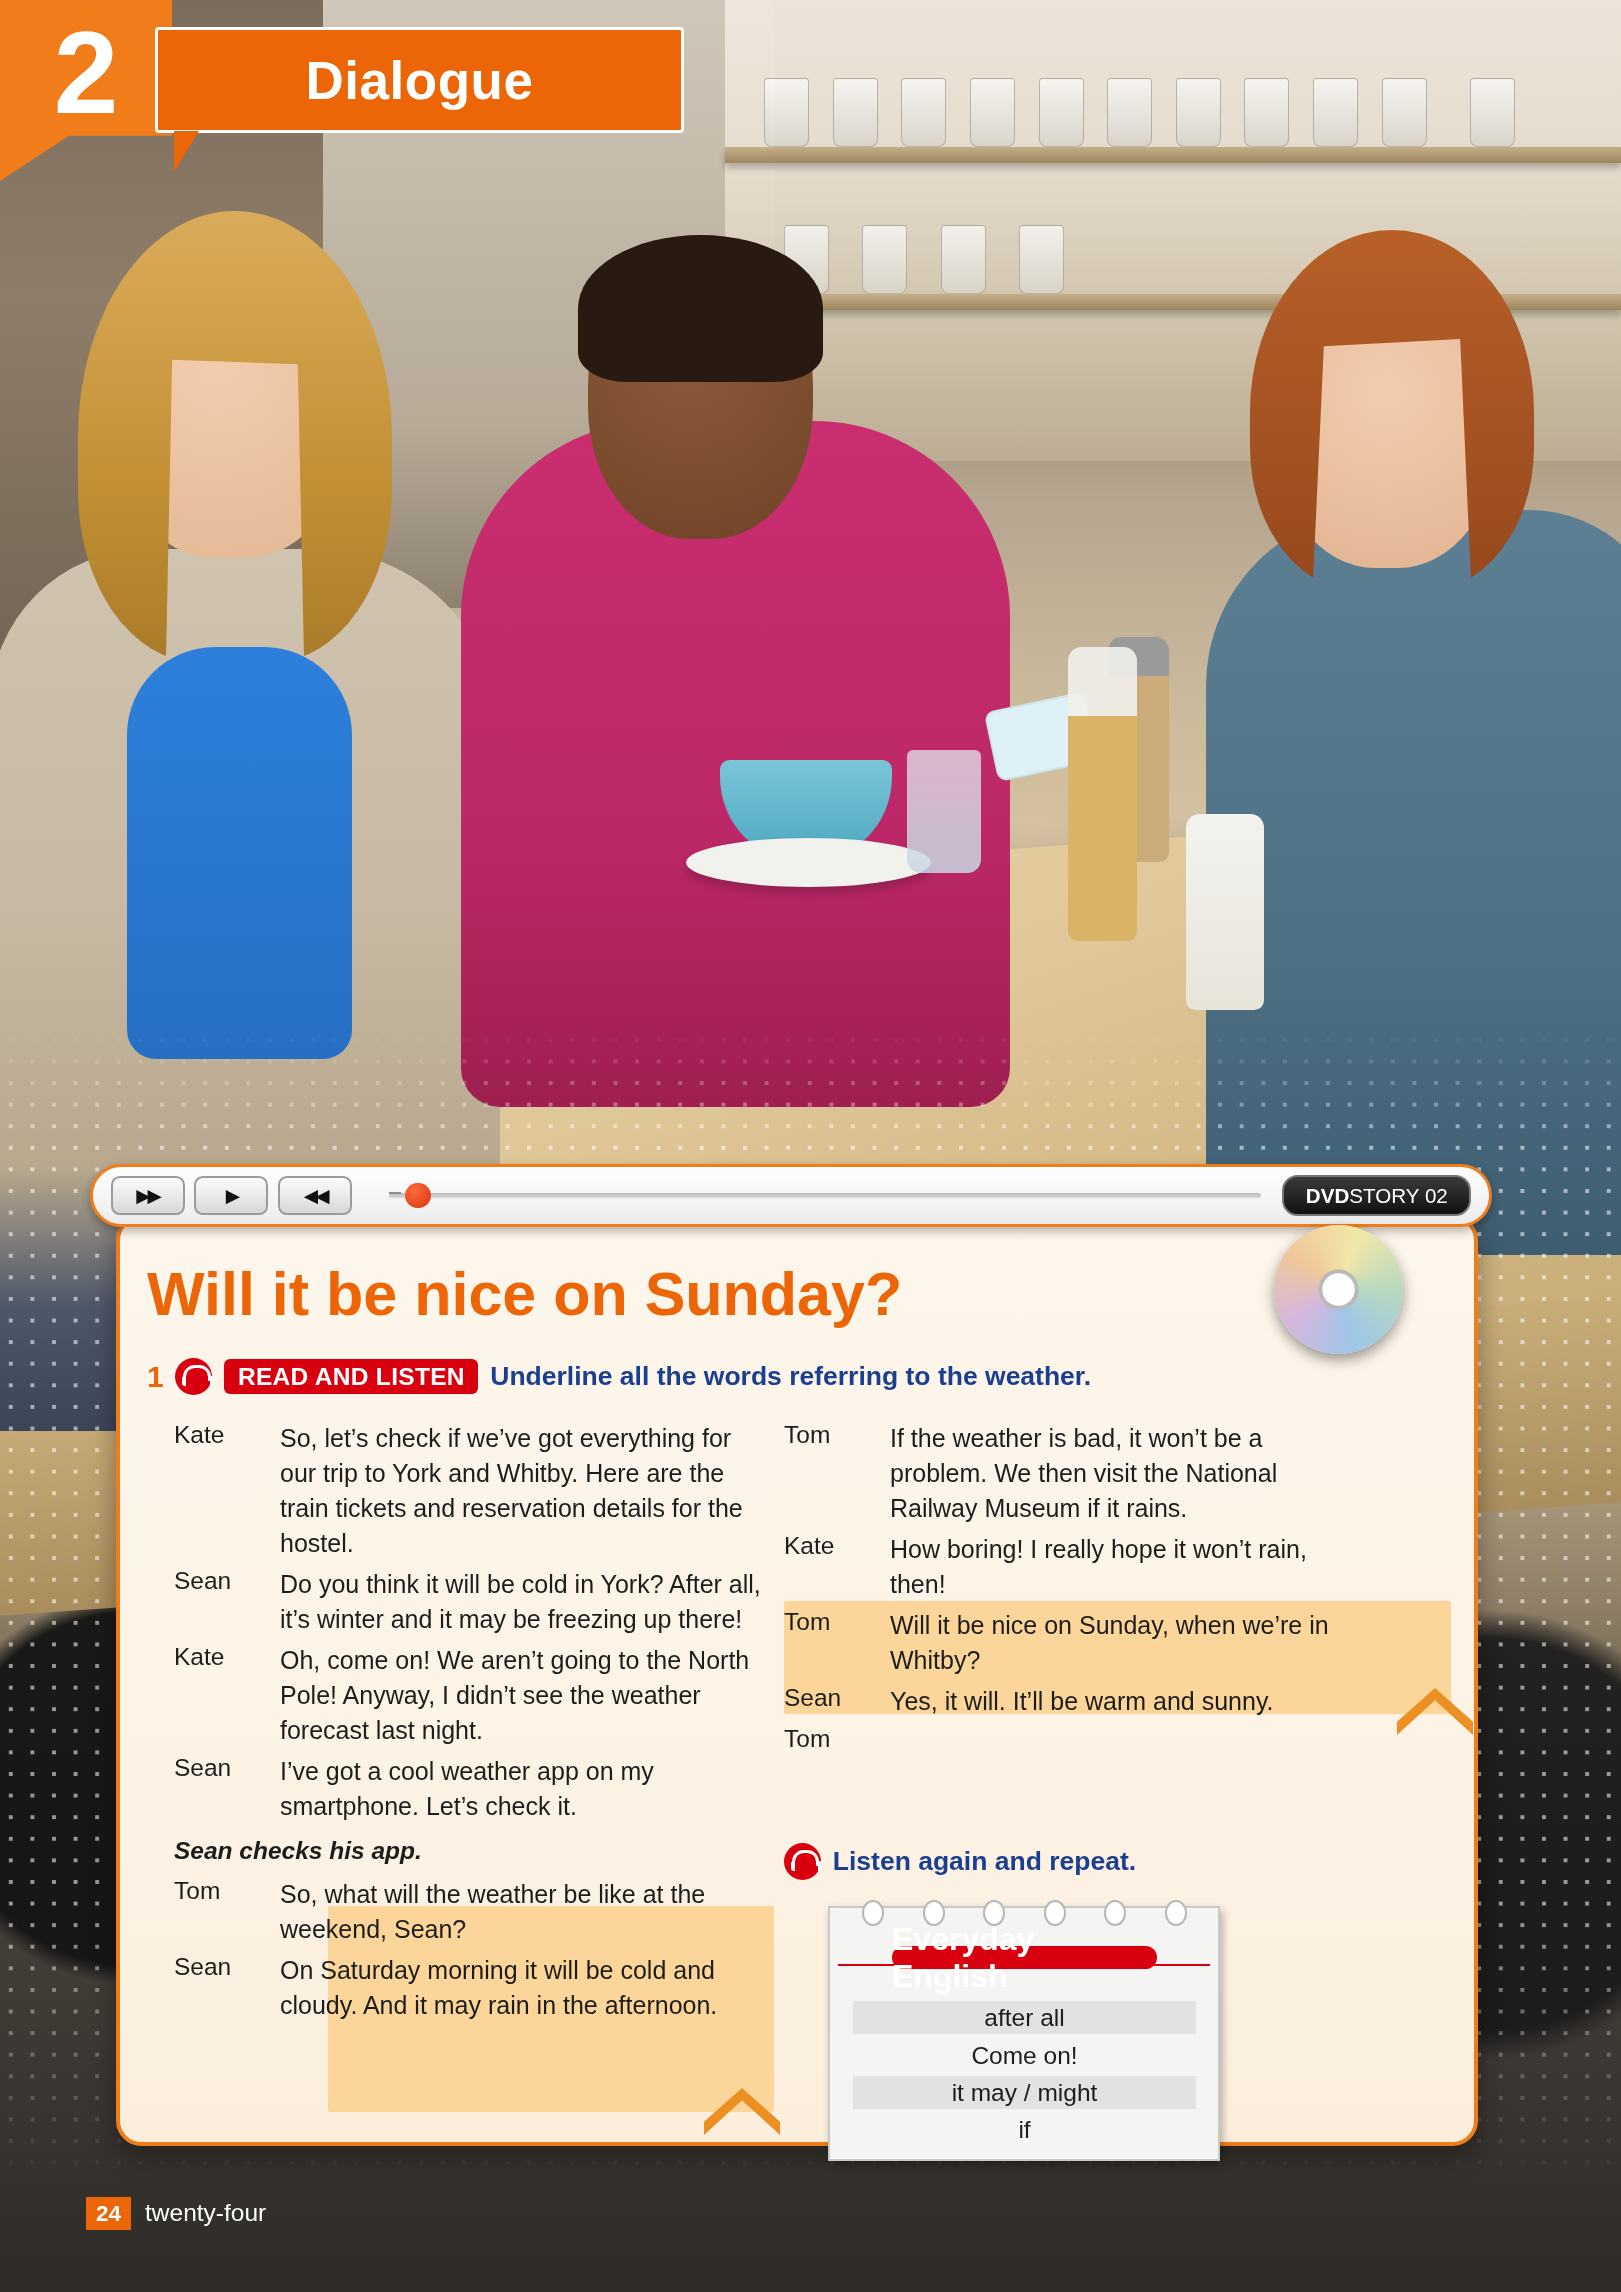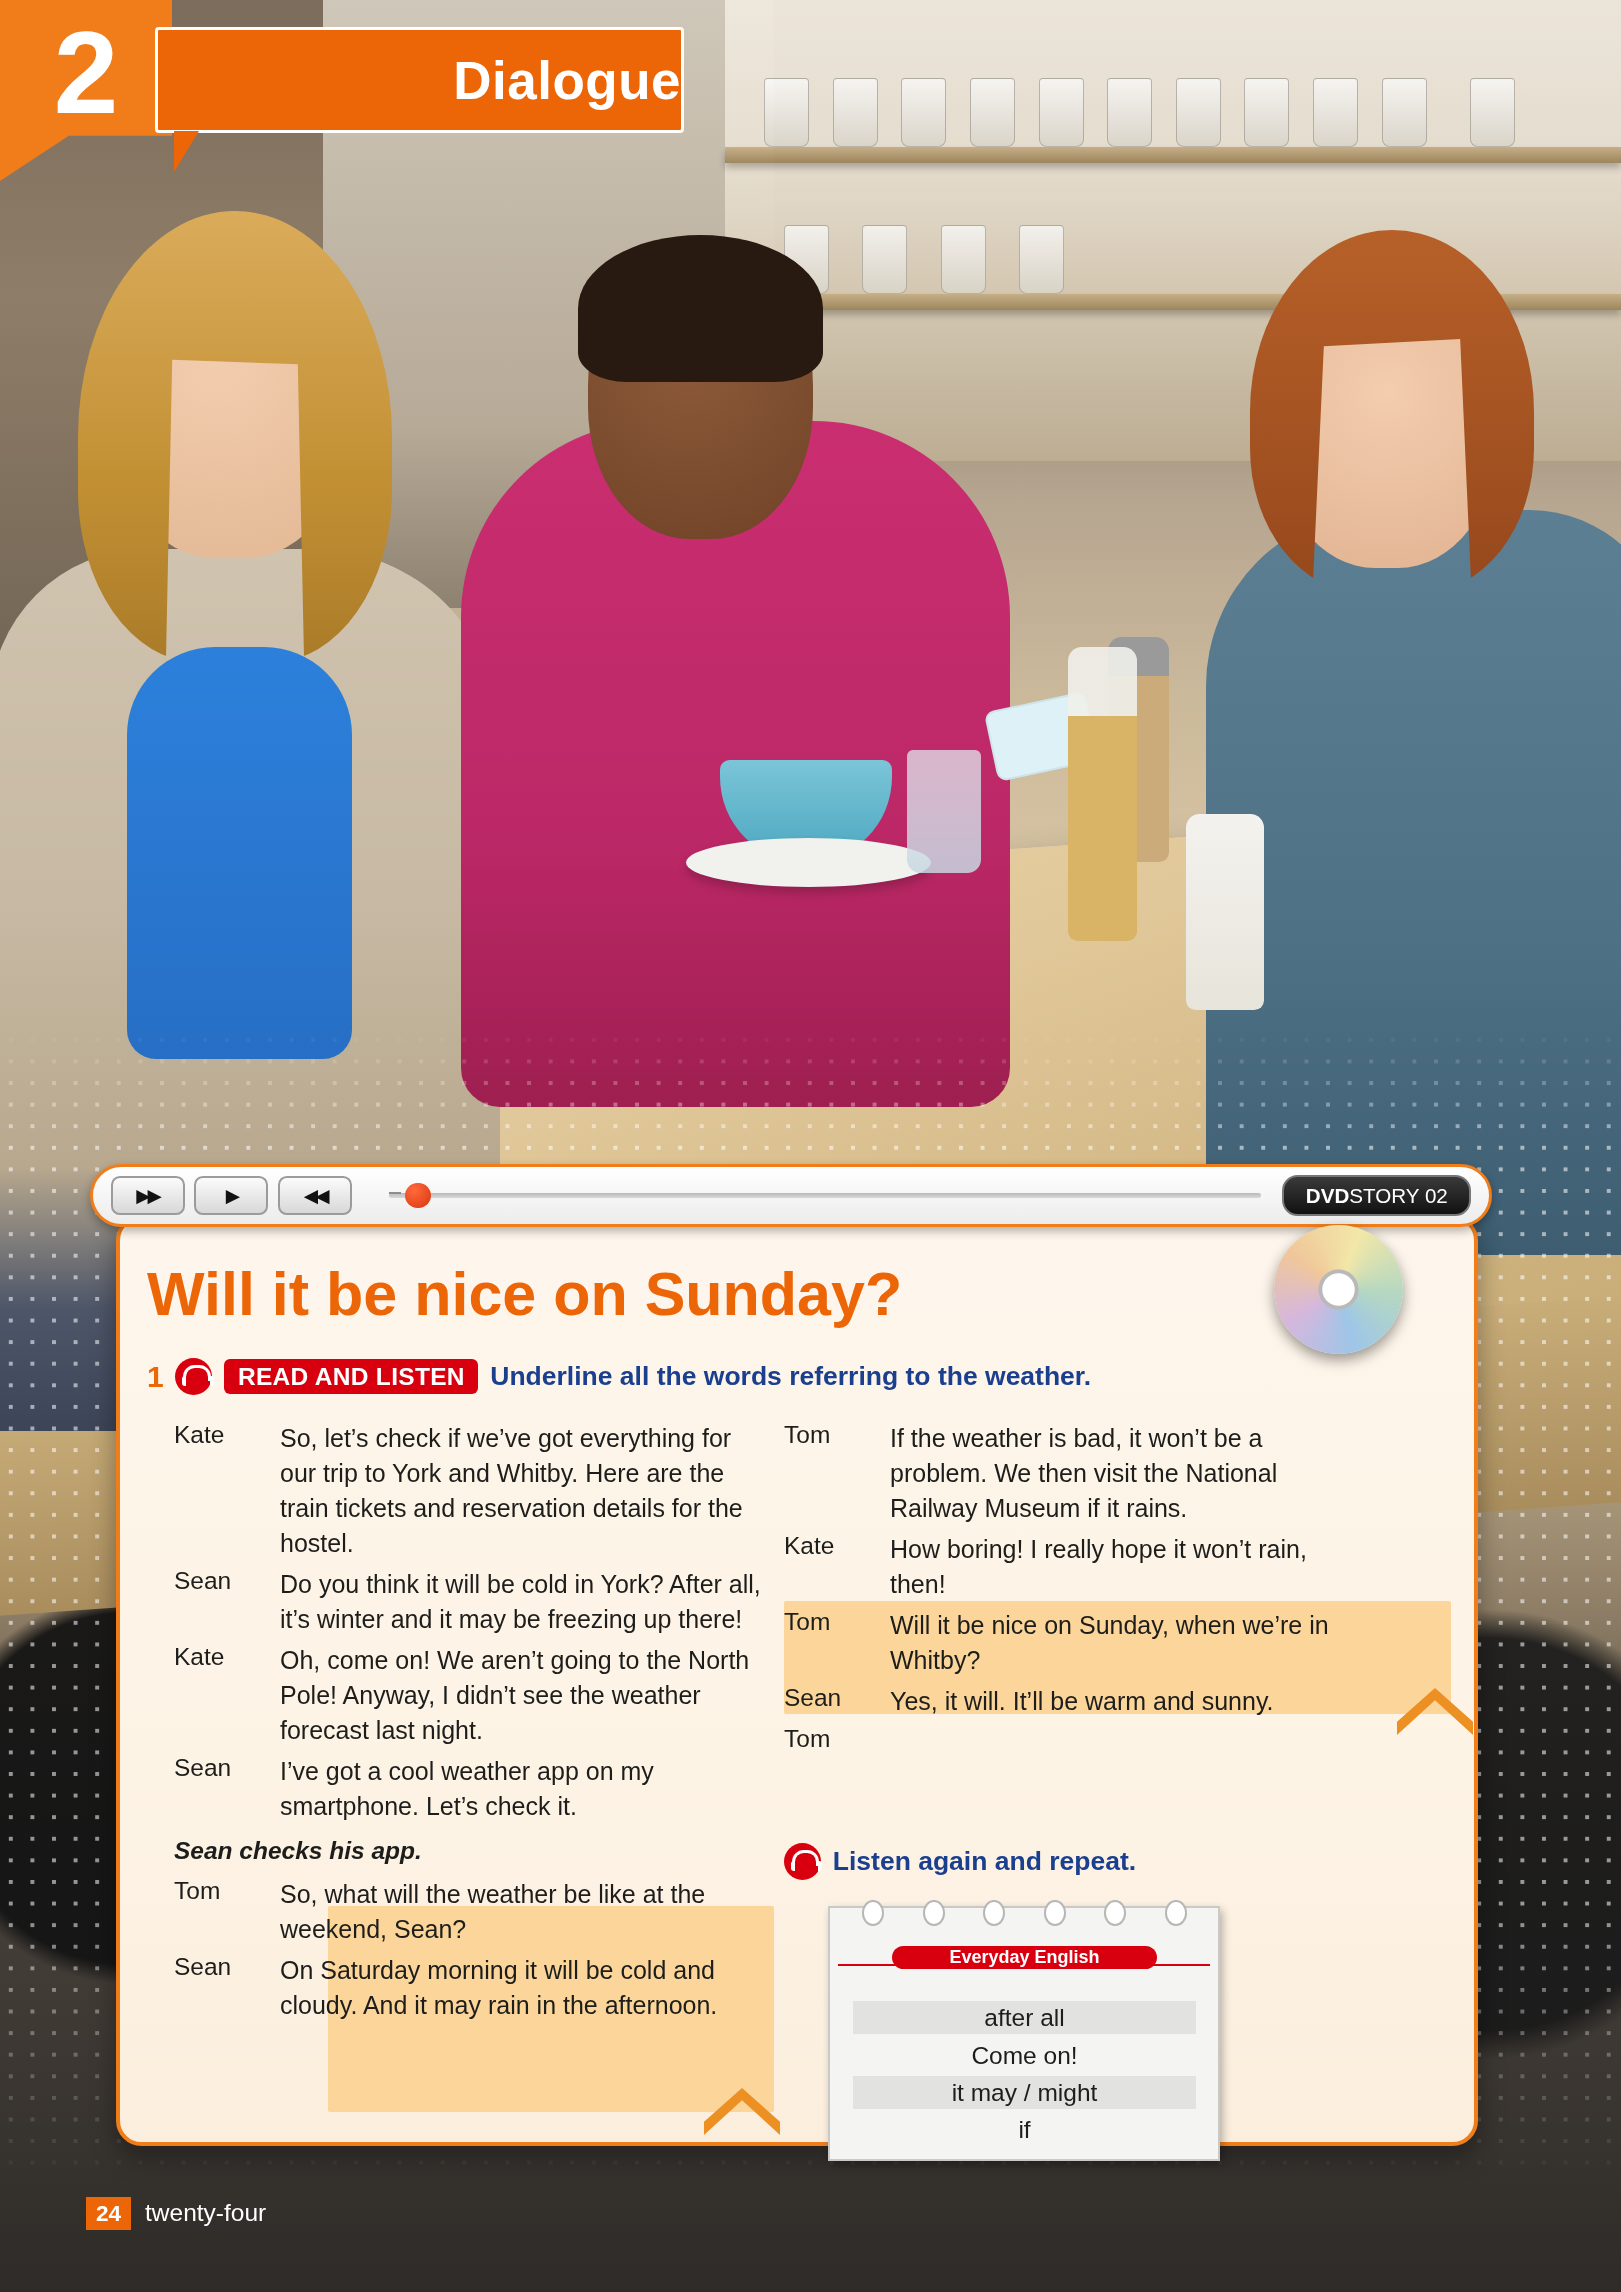"Dialogue" #section-tab { justify-content: flex-end -> center }
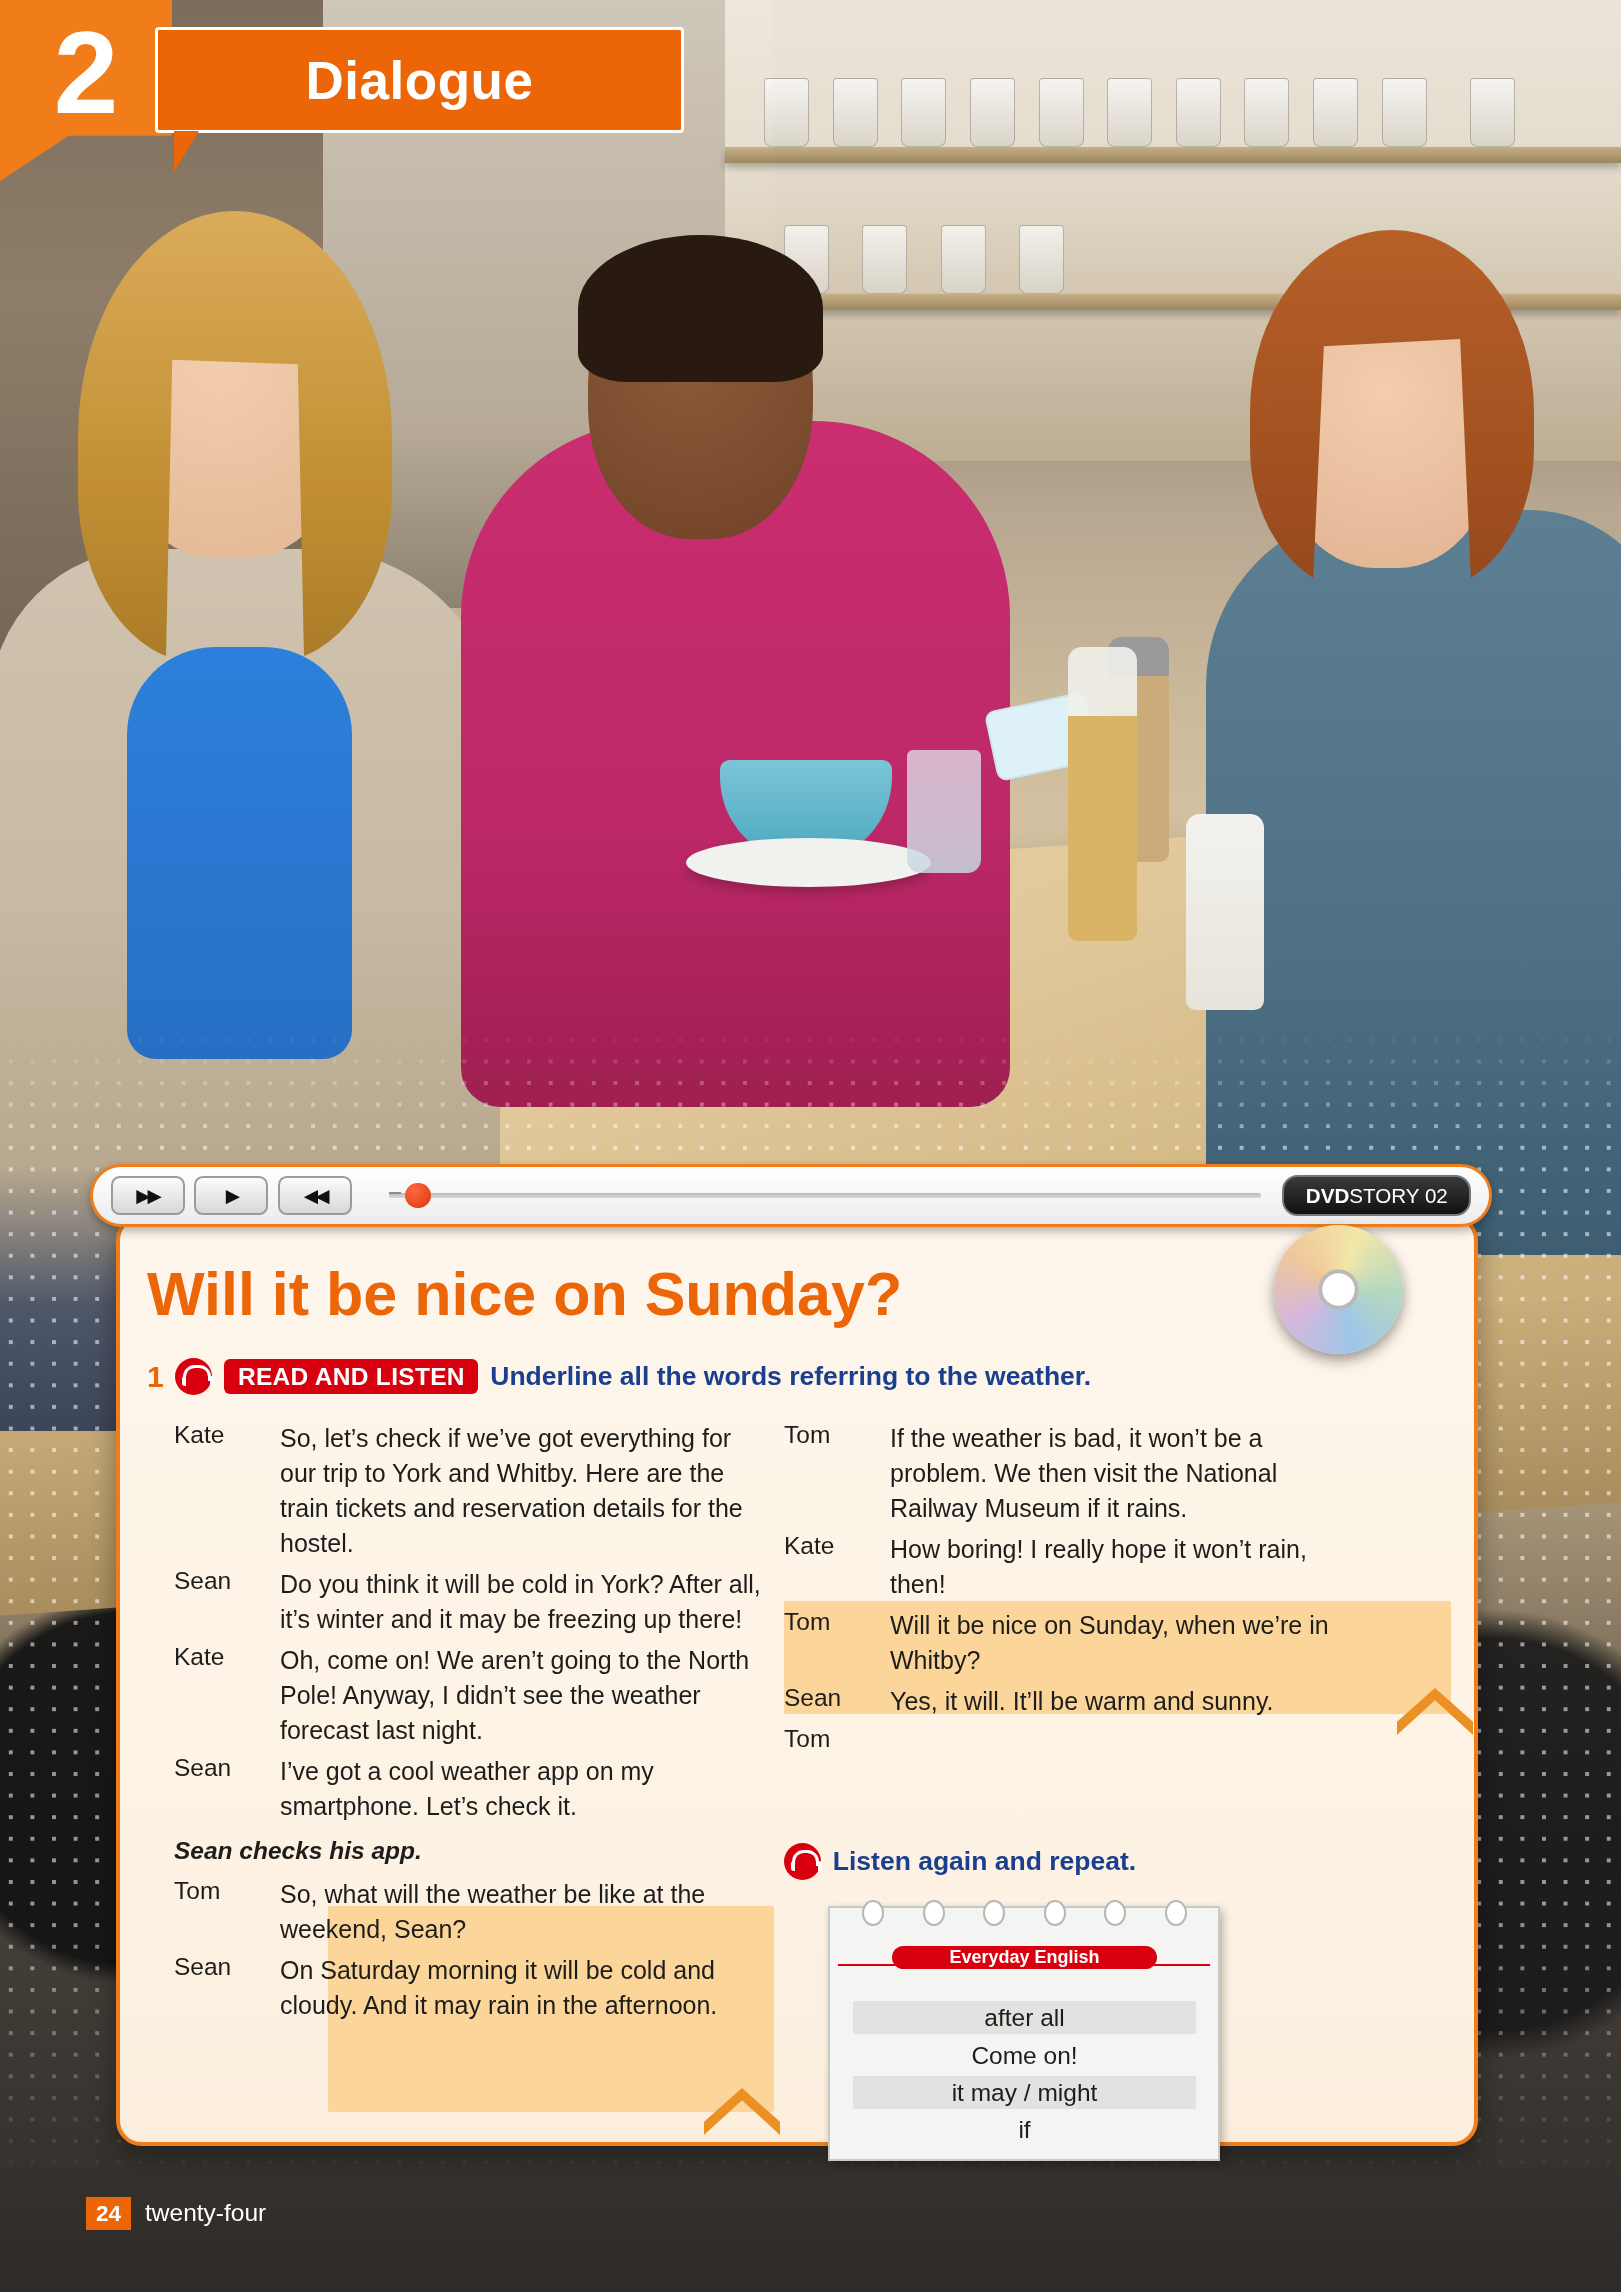"Everyday English" #ee-title { font-size: 18px -> 32px }
